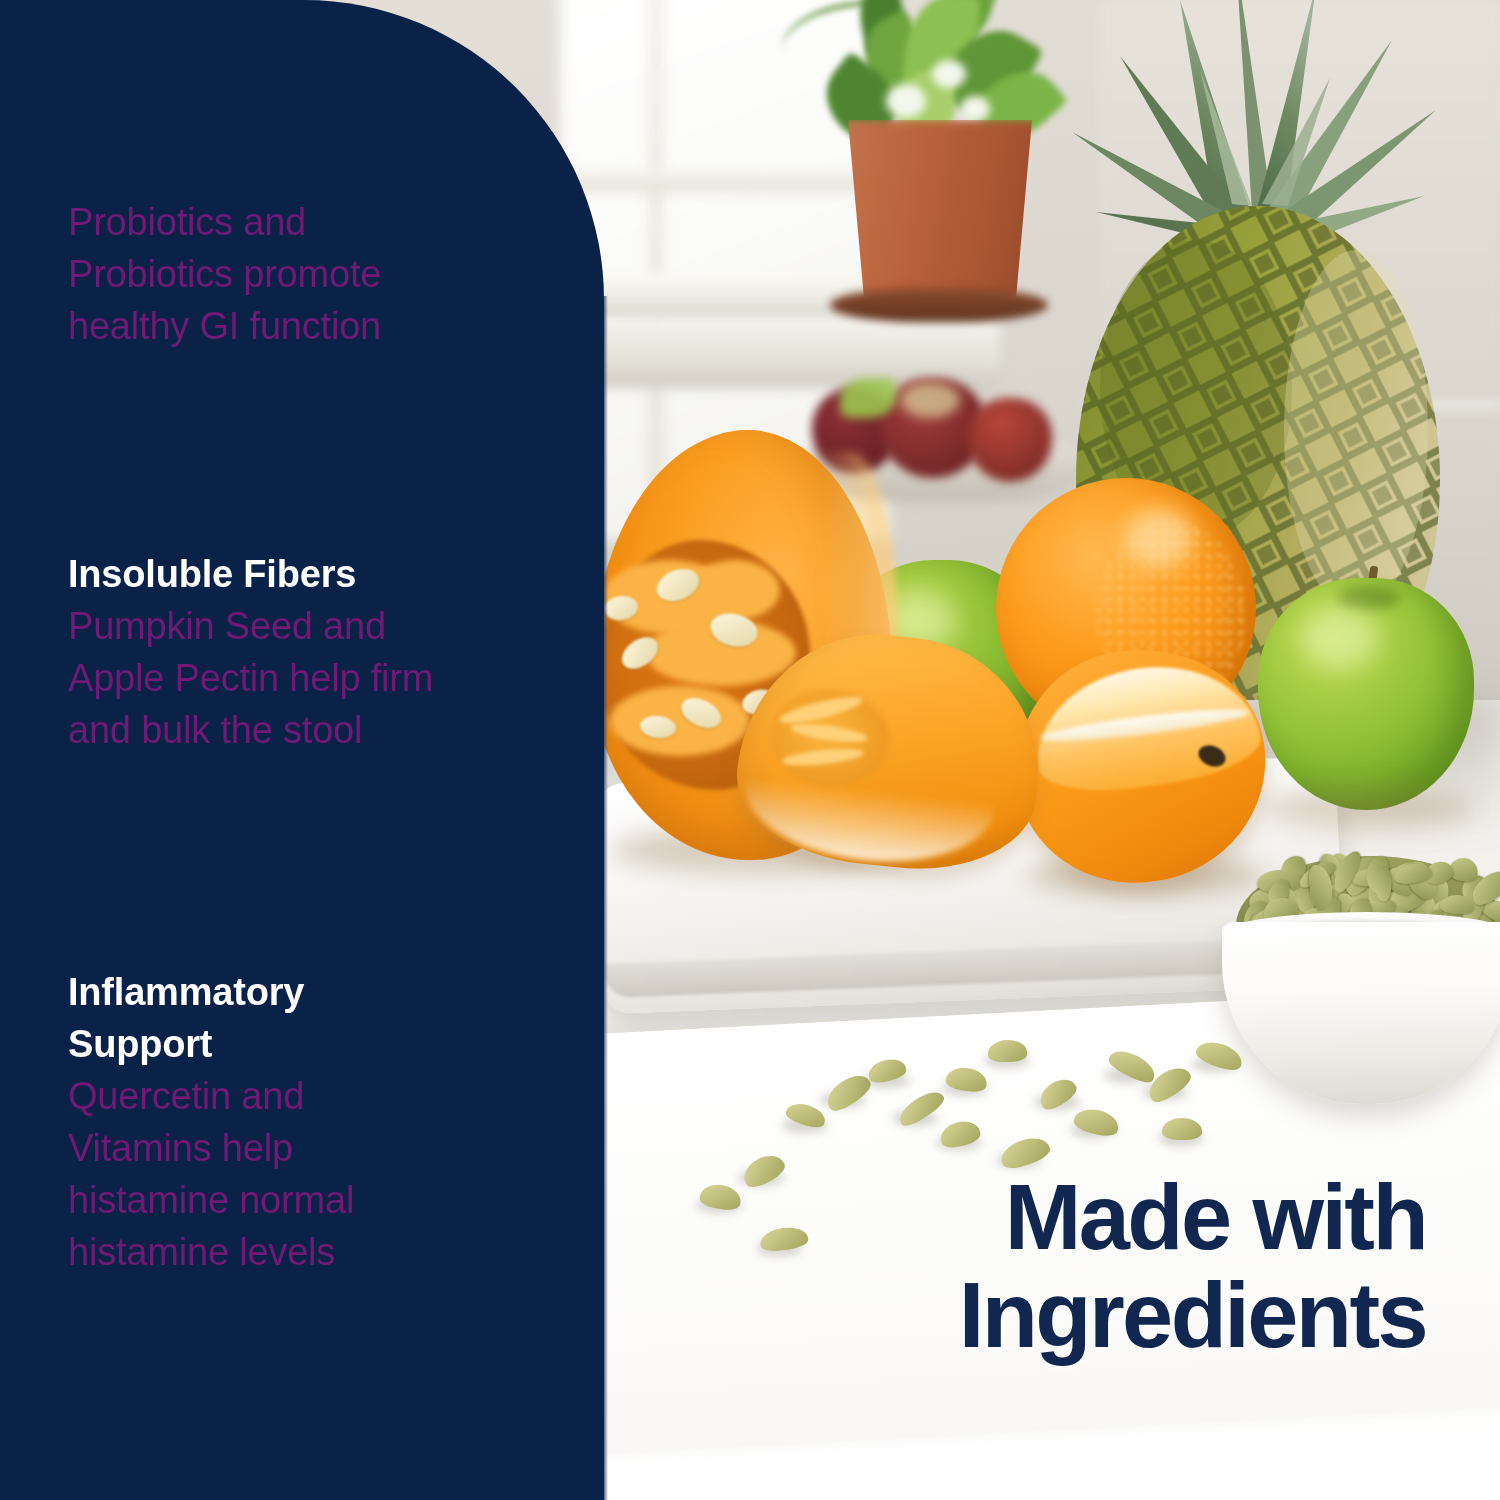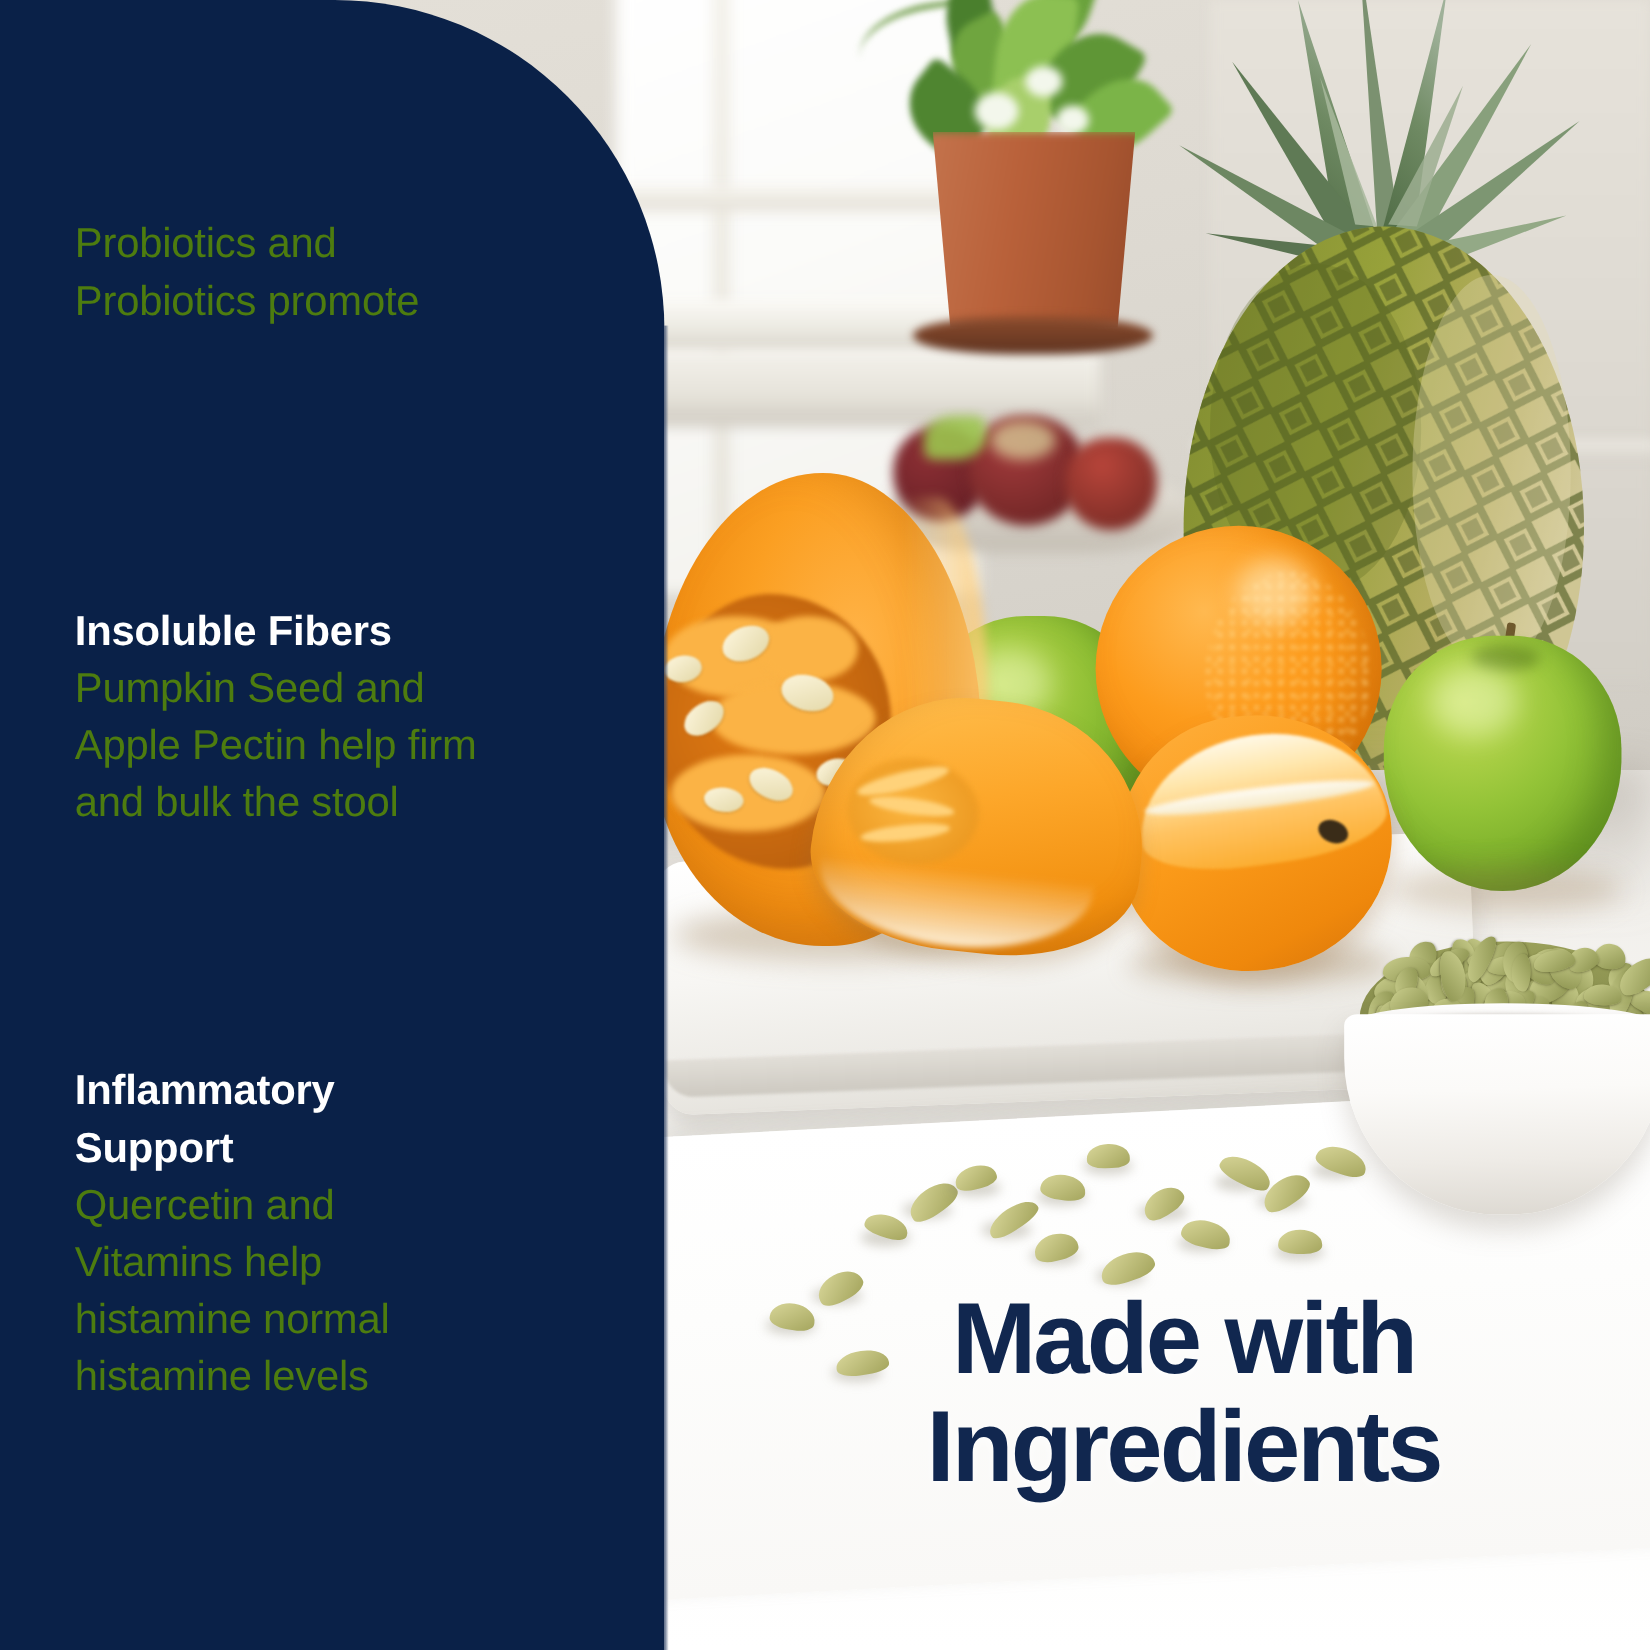"Probiotics and" .block p { color: #4d7c0f -> #701a75 }
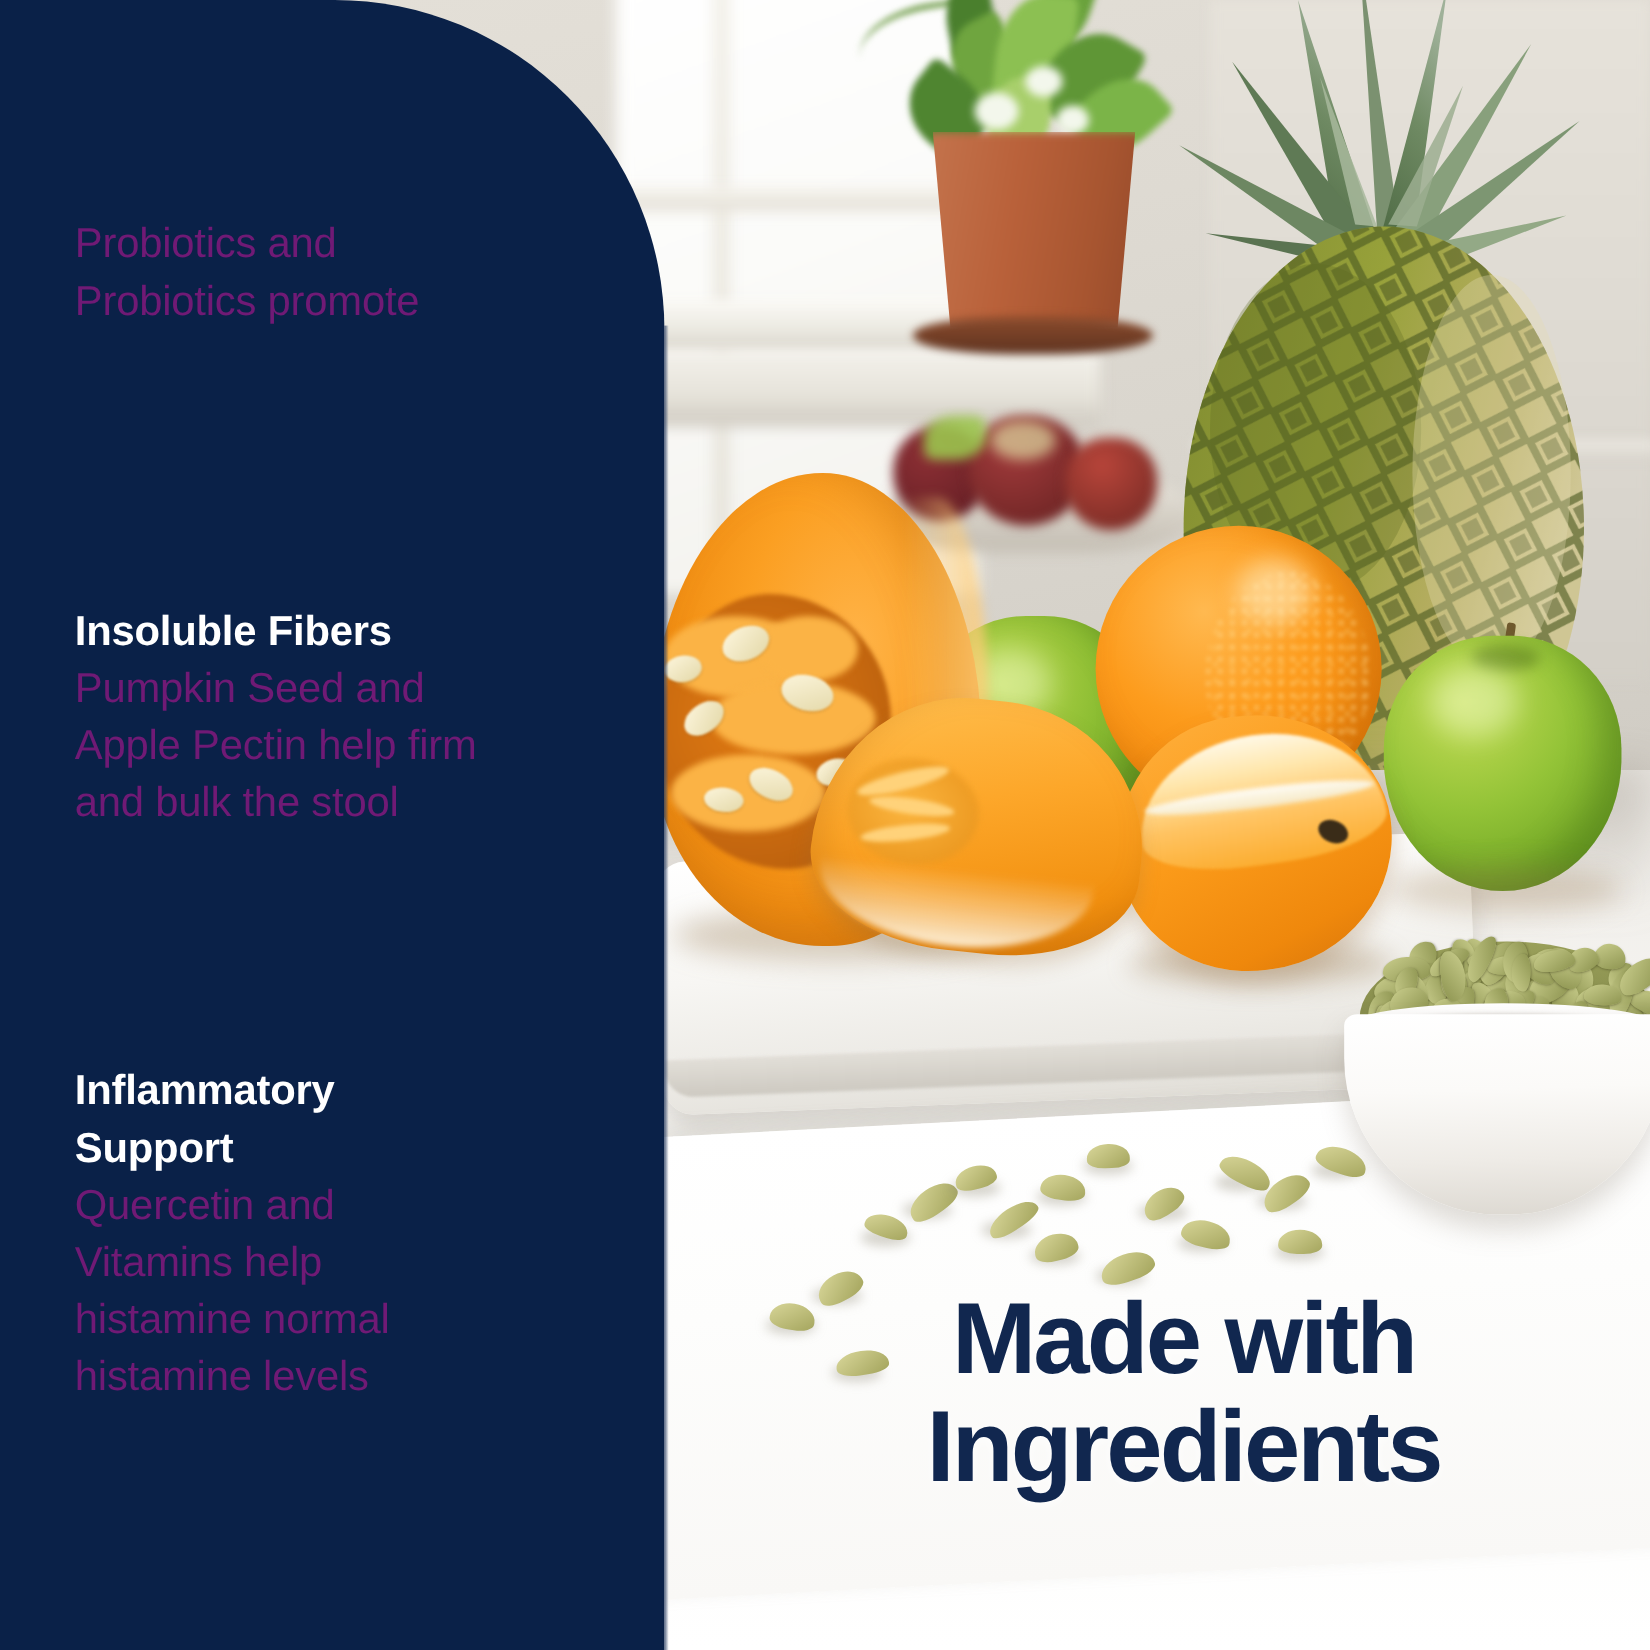"healthy GI function" span.ln { html: none -> <span>healthy GI function</span> }
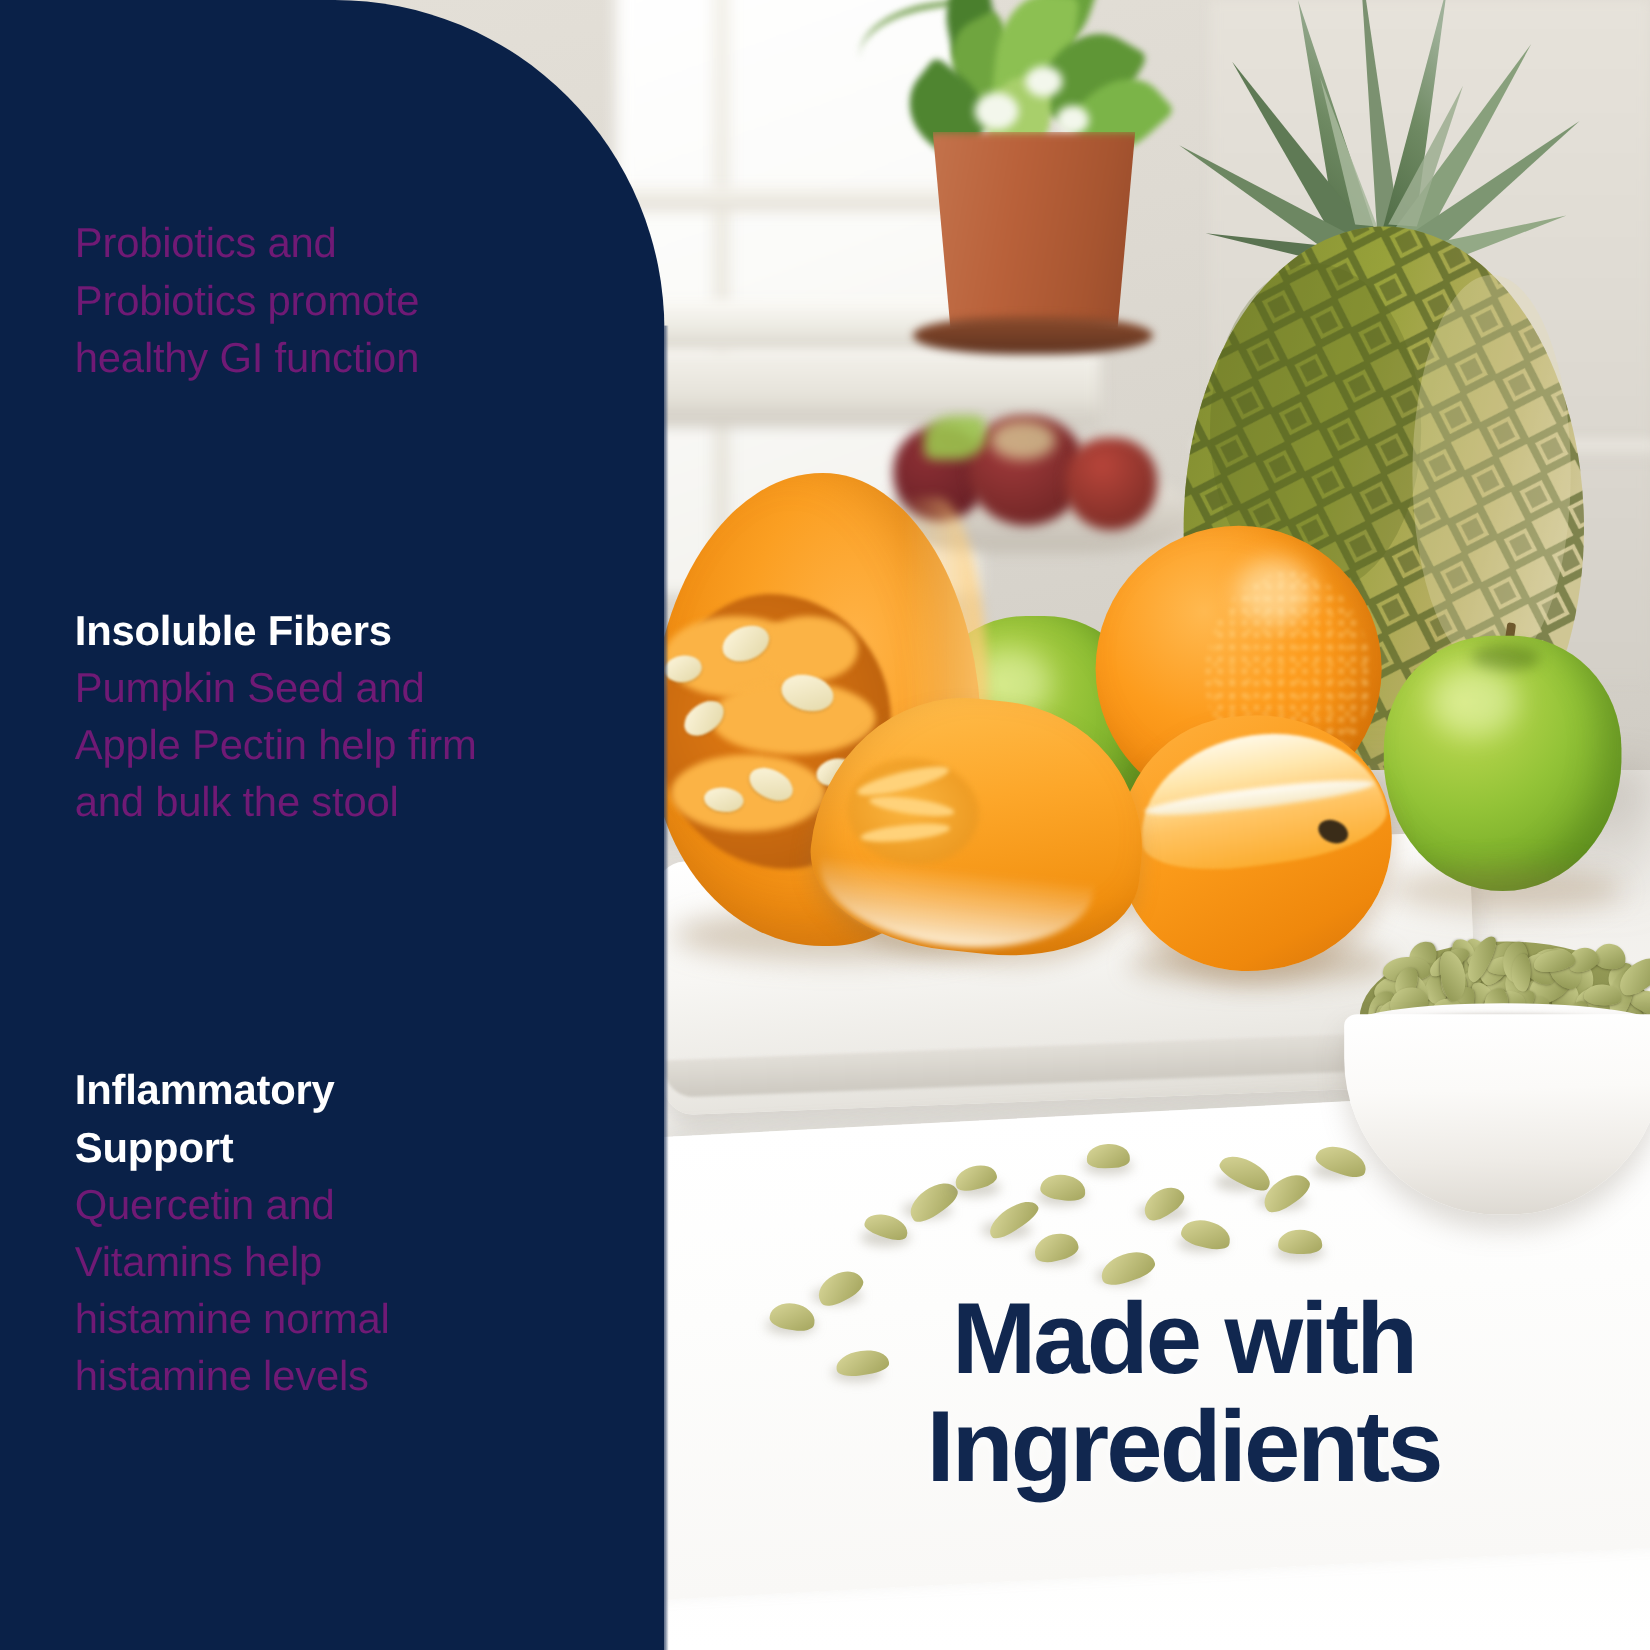"Made with" .headline { text-align: center -> right }
